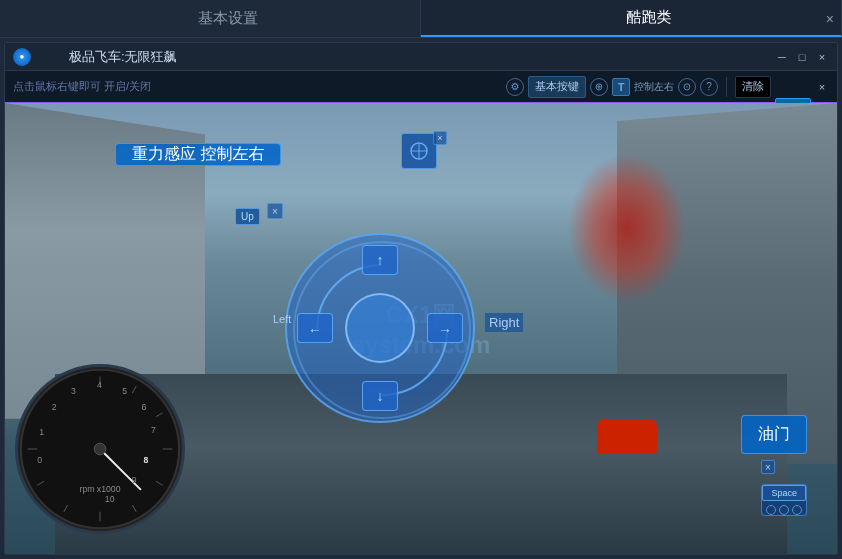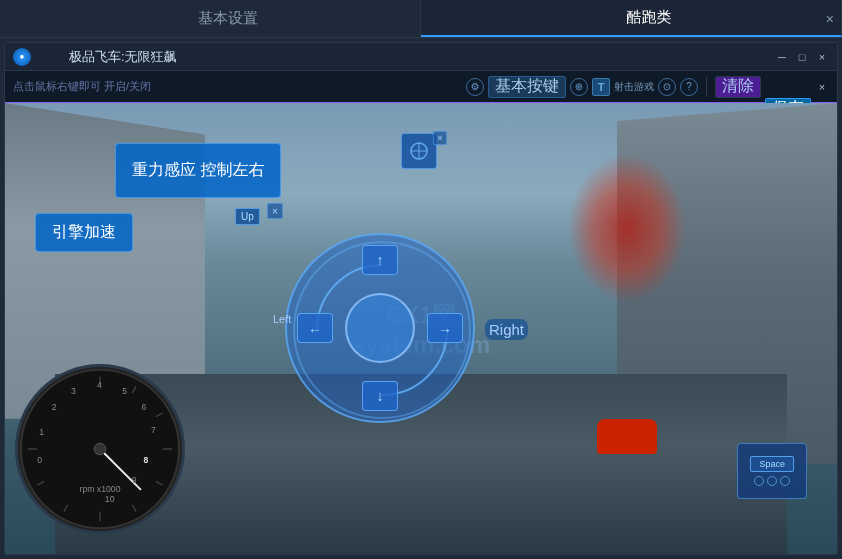"基本按键" .toolbar-btn { font-size: 16px -> 11px }
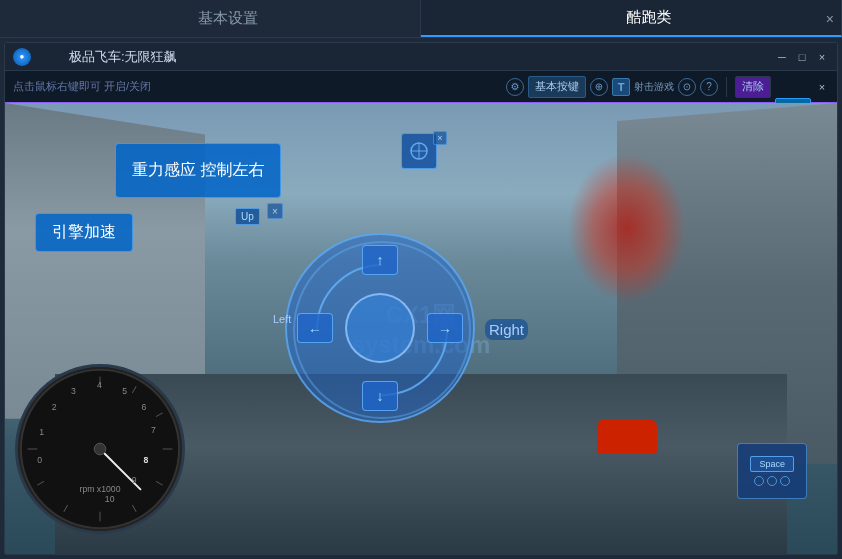"射击游戏" span.toolbar-text-sm { text: 射击游戏 -> 控制左右 }
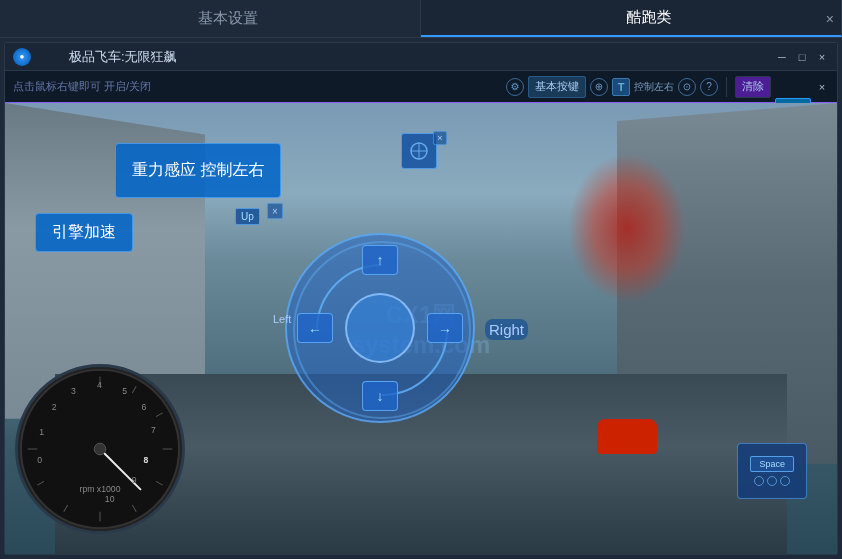"清除" .toolbar-btn.clear { background: #4c1d95 -> #000000 }
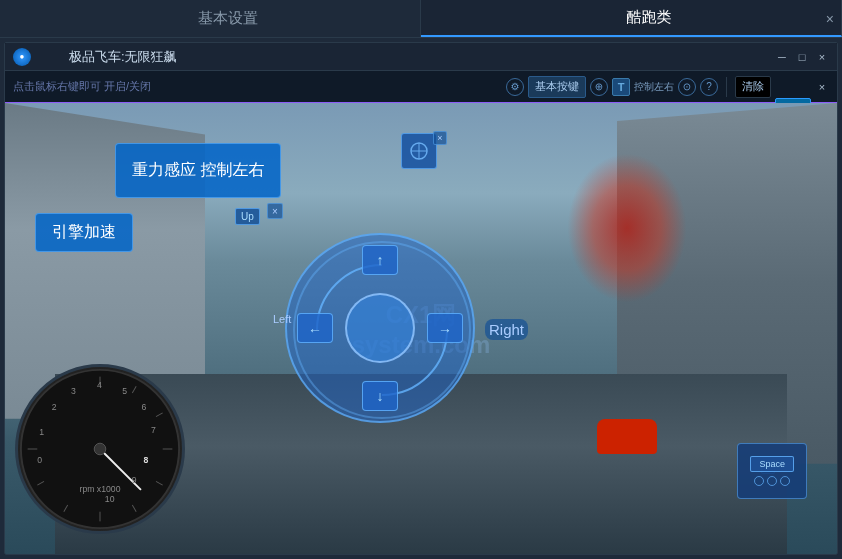"重力感应 控制左右" .gravity-label { padding: 16px 16px -> 0 16px }
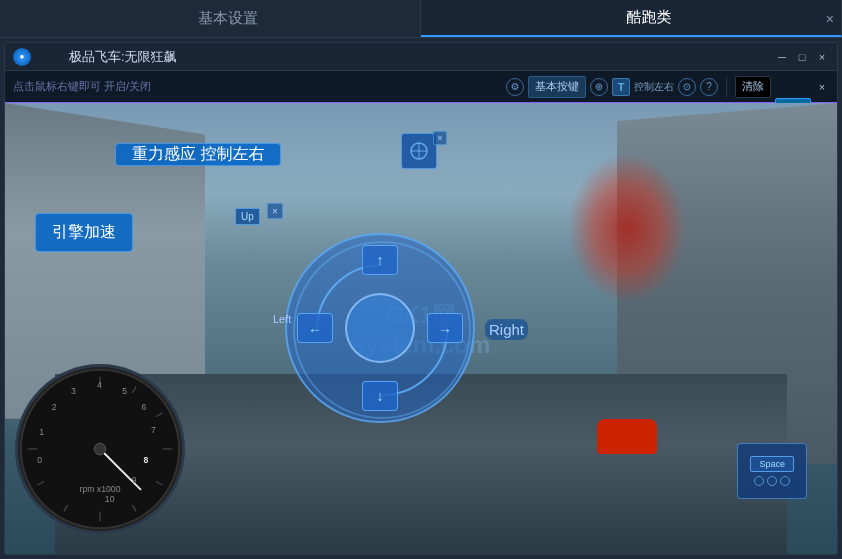"引擎加速" div.engine-label { html: <div> <span>引擎加速</span> </div> -> none }
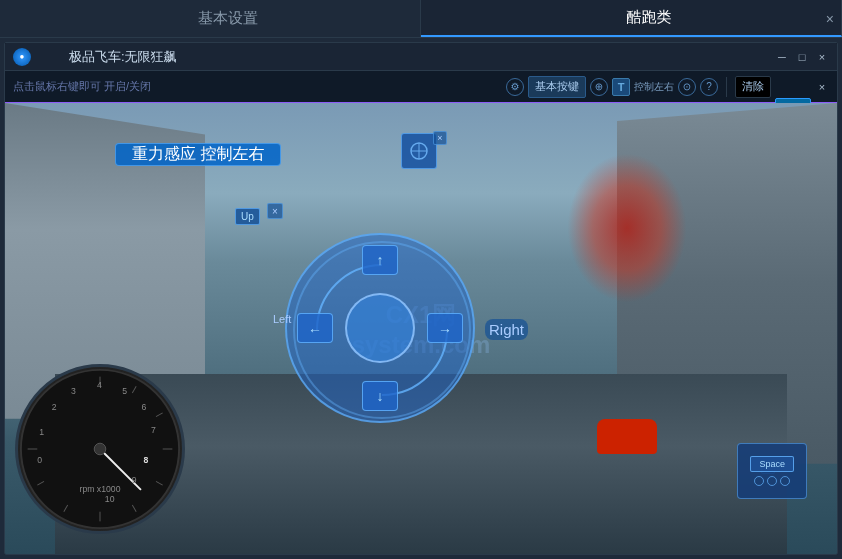"Right" .dpad-label-right { border-radius: 8px -> 0; font-size: 15px -> 13px; top: 216px -> 210px }
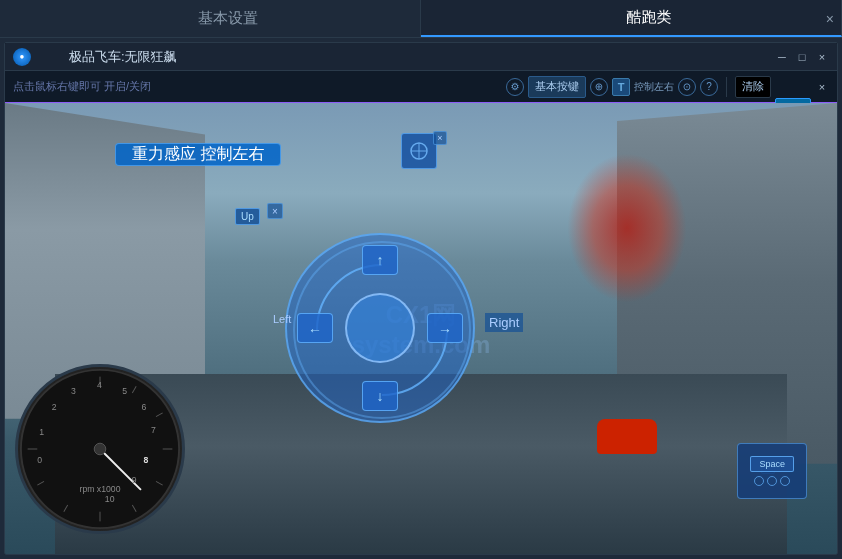"油门" div.throttle-label { html: none -> <div> <span>油门</span> </div> }
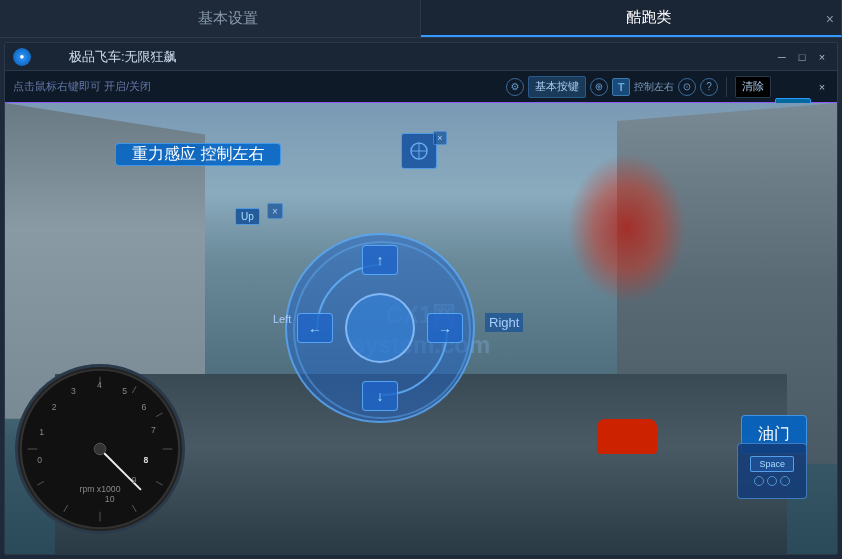"Space" .space-indicator { bottom: 55px -> 38px; padding: 12px -> 0 }
